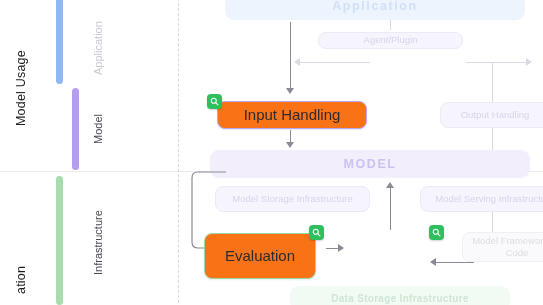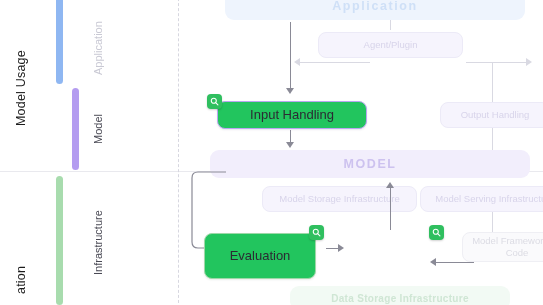"Agent/Plugin" div.node { height: 26px -> 17px }
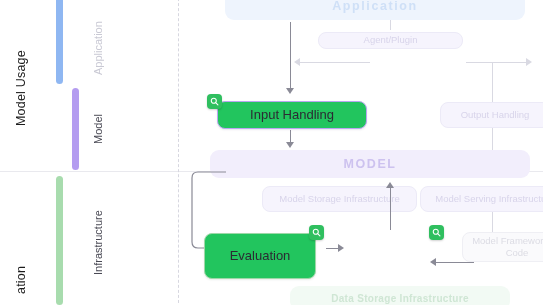"Input Handling" .node { background: #22c55e -> #f97316; font-size: 13px -> 15px }
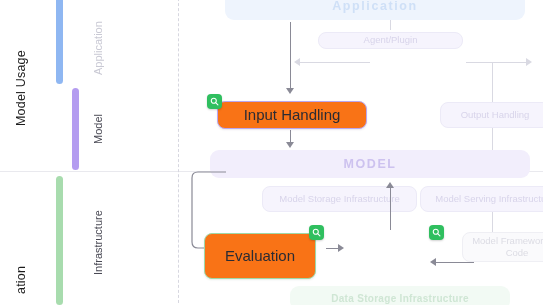"Model Storage Infrastructure" div.node { margin-left: 47px -> none }
